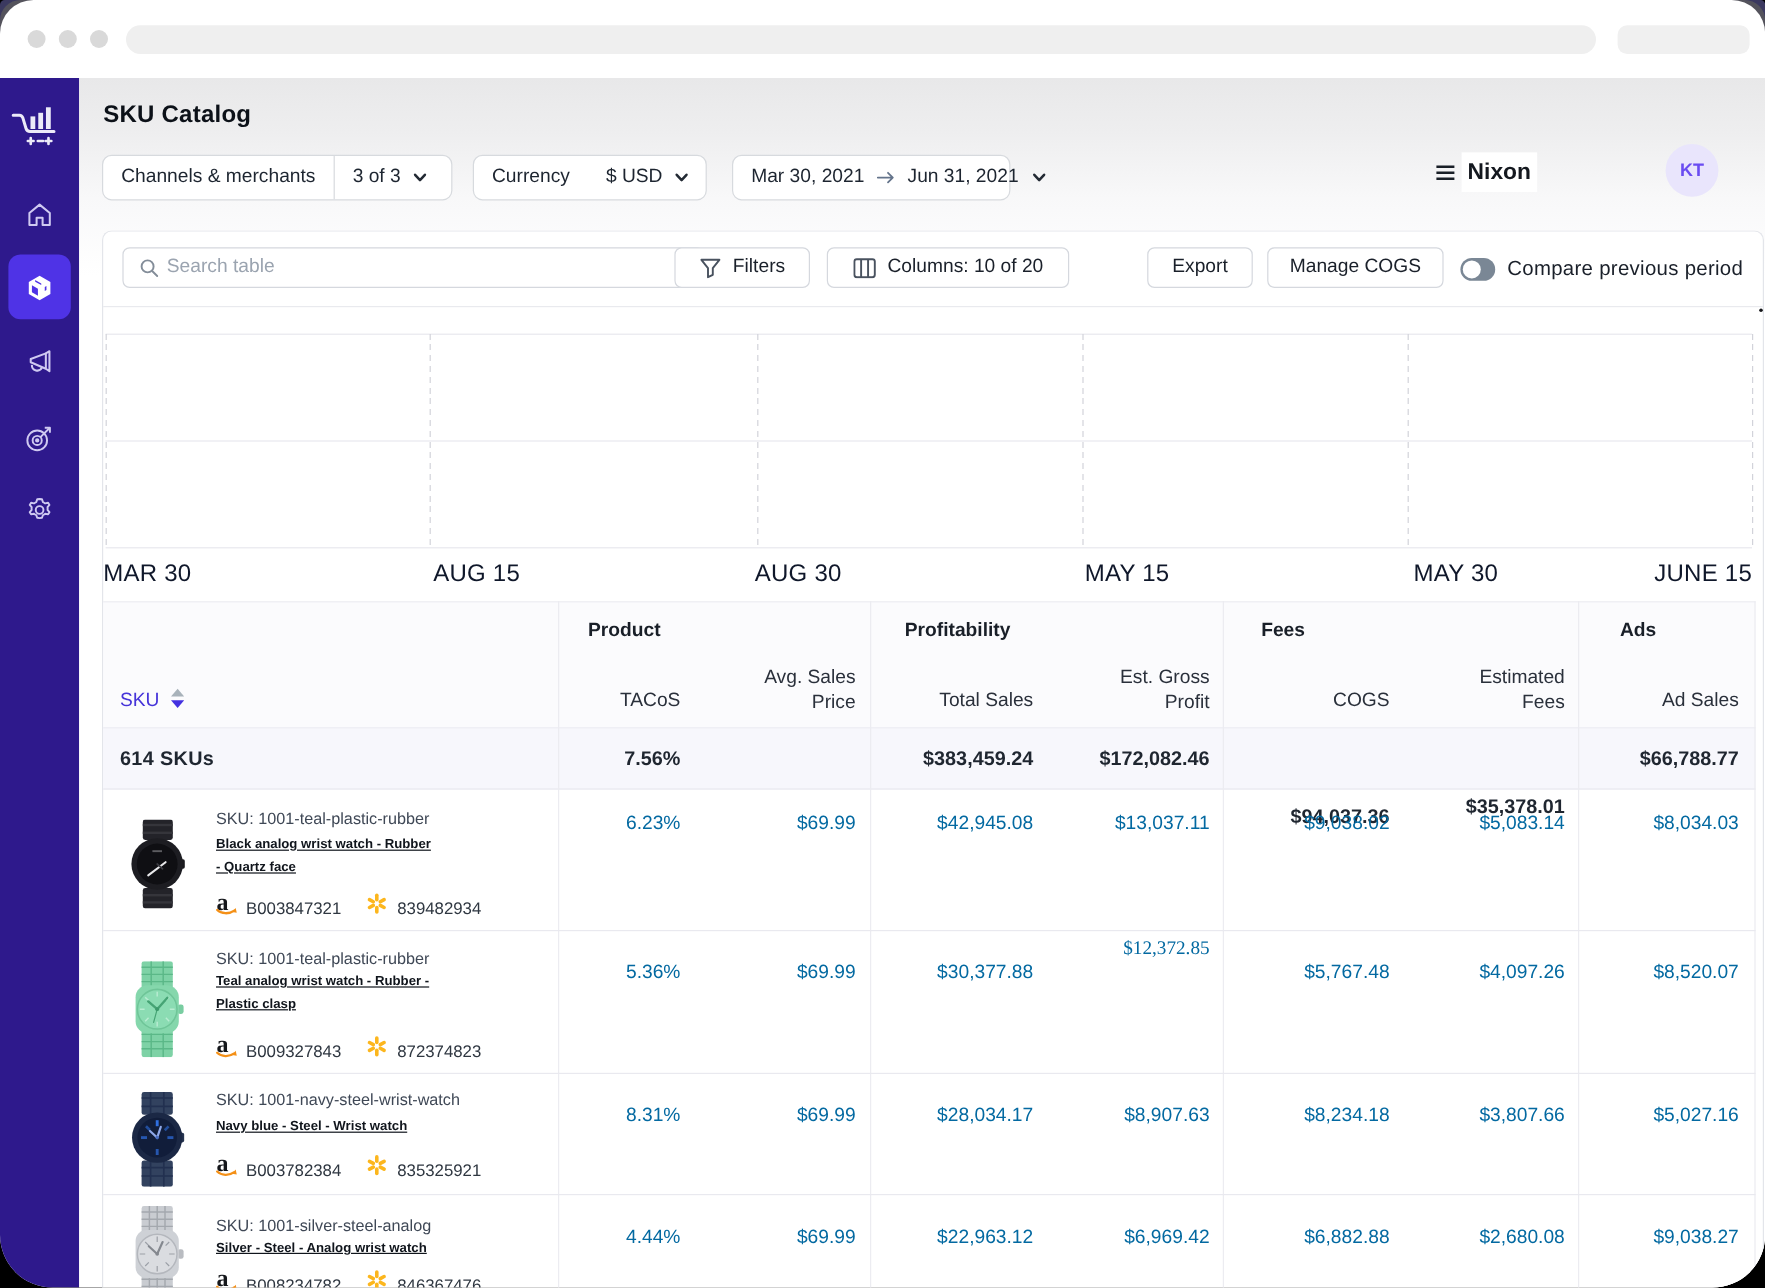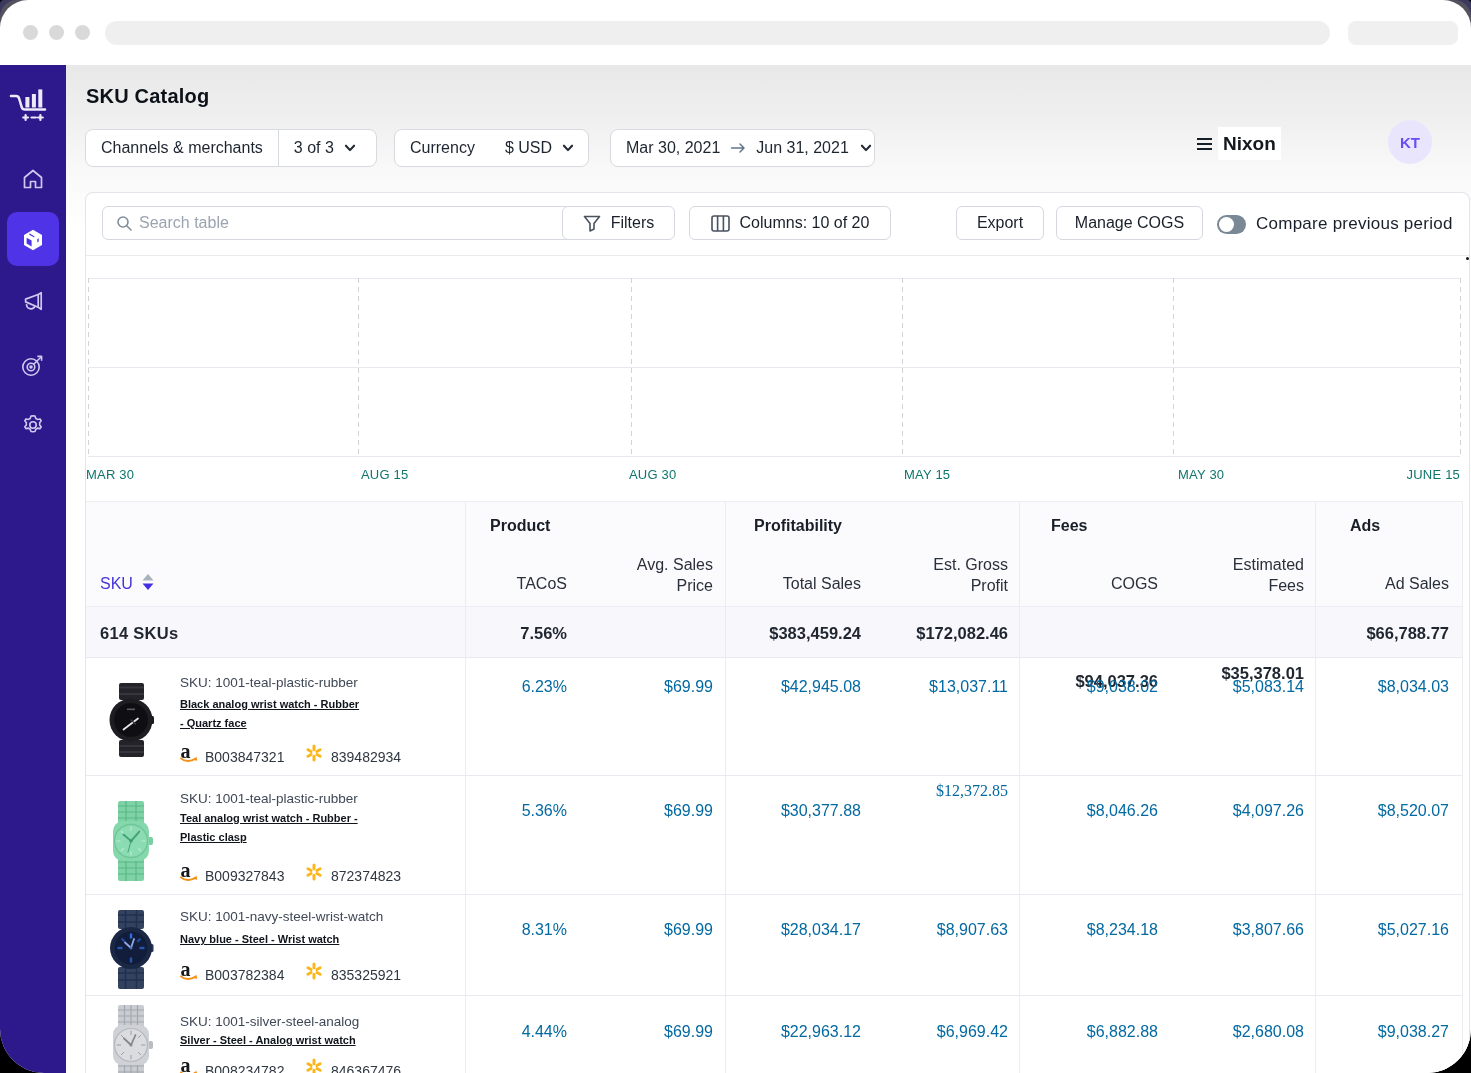"Mar 30, 2021" div.fbox { width: 265px -> 232px }
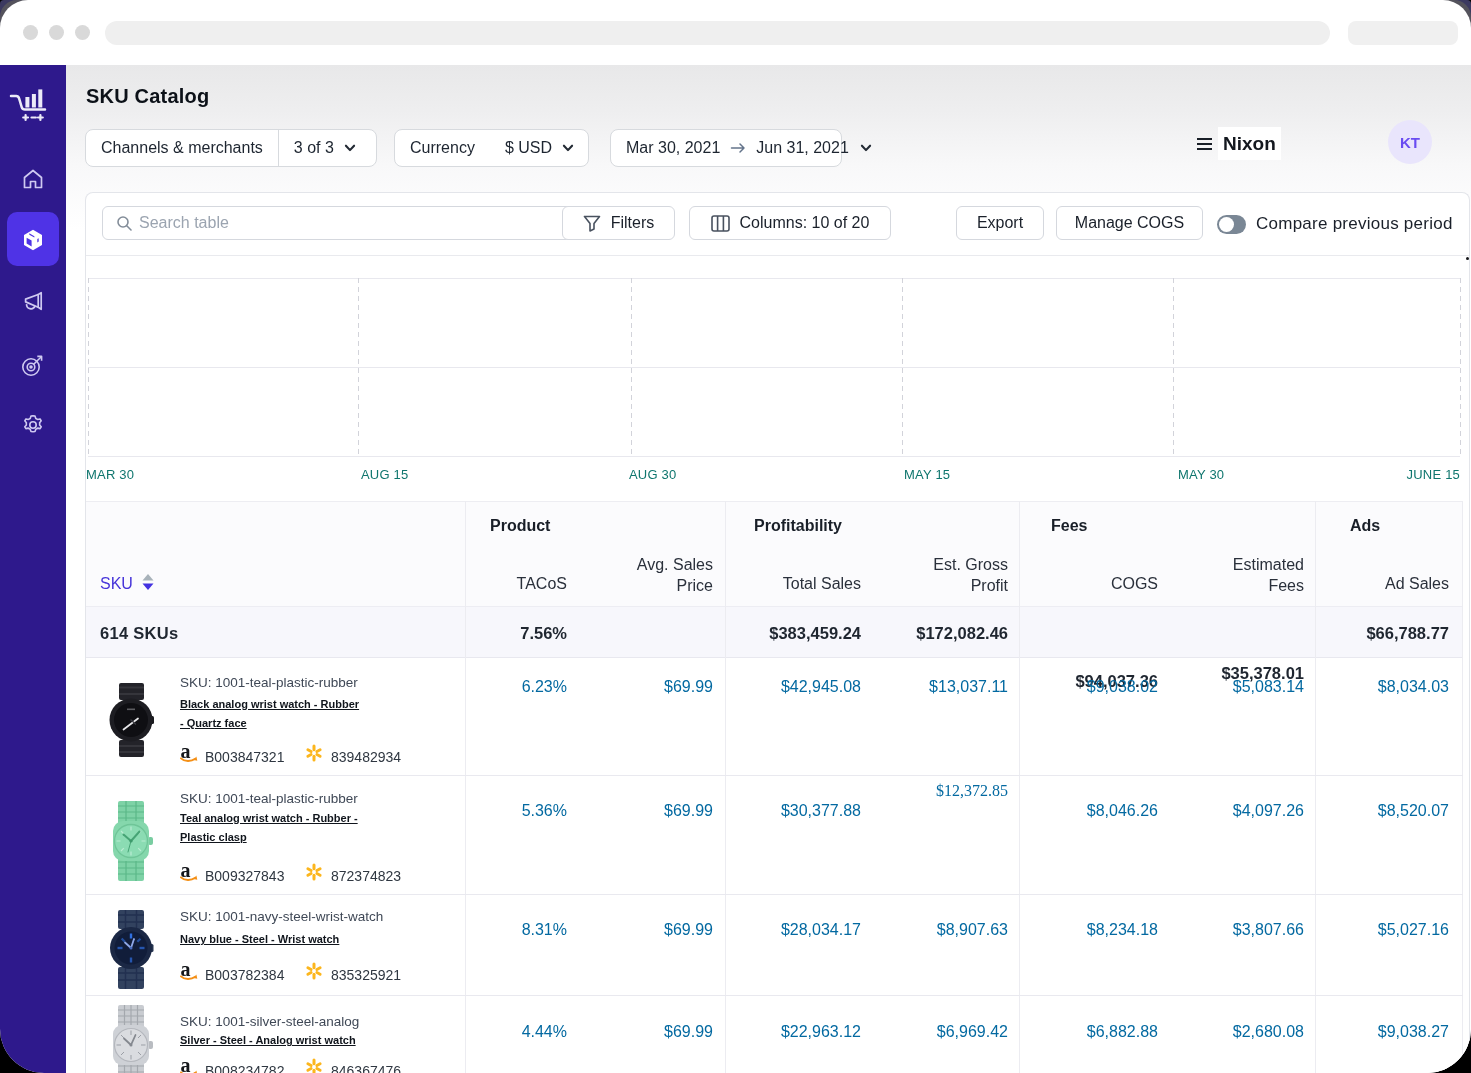"MAR 30" .axlab { color: #0f766e -> #0f172a; font-size: 13px -> 20px }
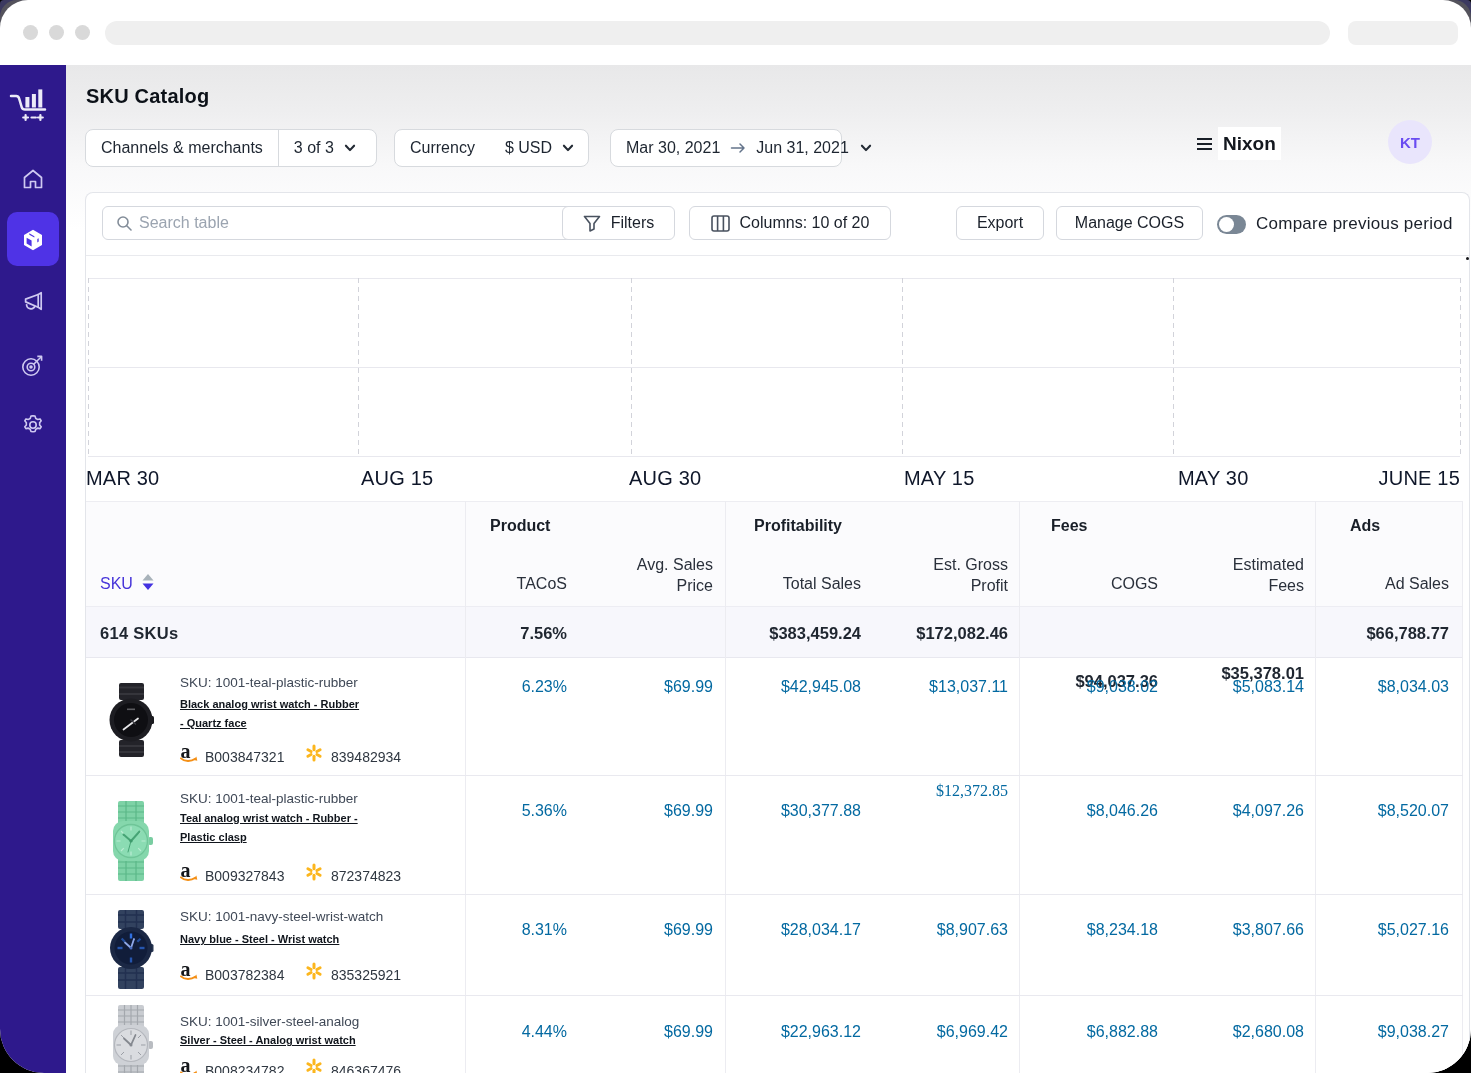"$8,046.26" div.num { text: $8,046.26 -> $5,767.48 }
